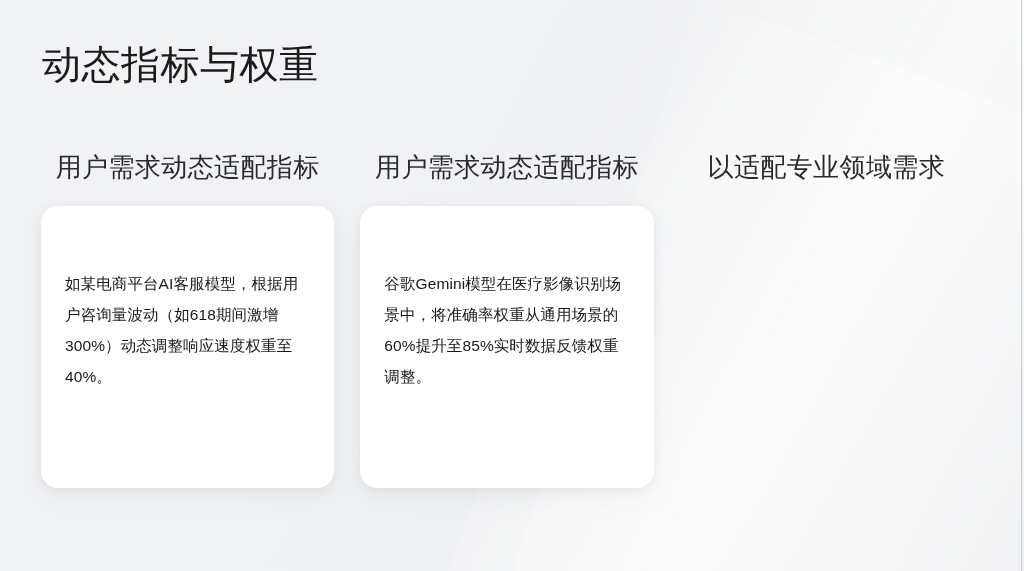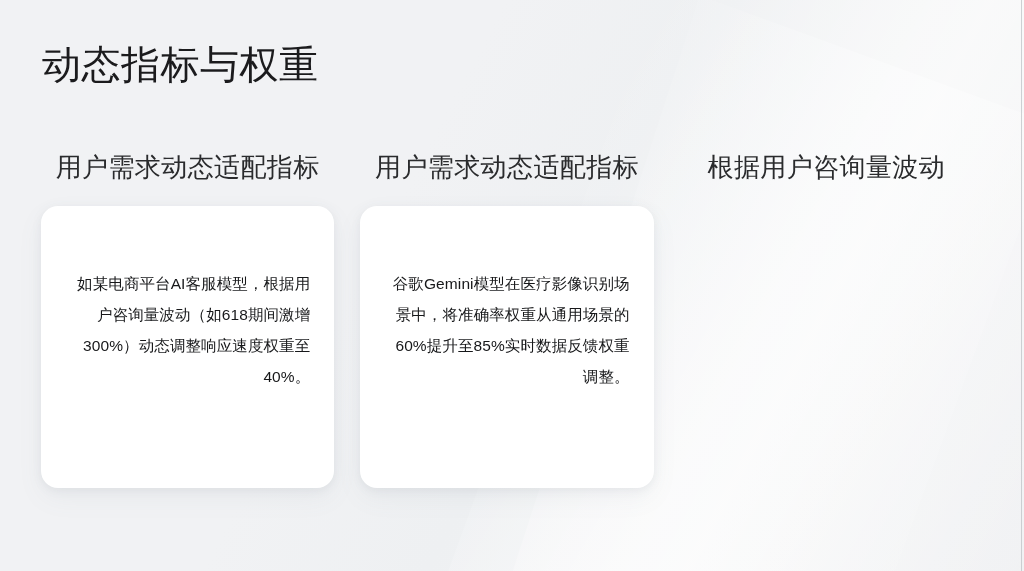"根据用户咨询量波动" div.card-heading { text: 根据用户咨询量波动 -> 以适配专业领域需求 }
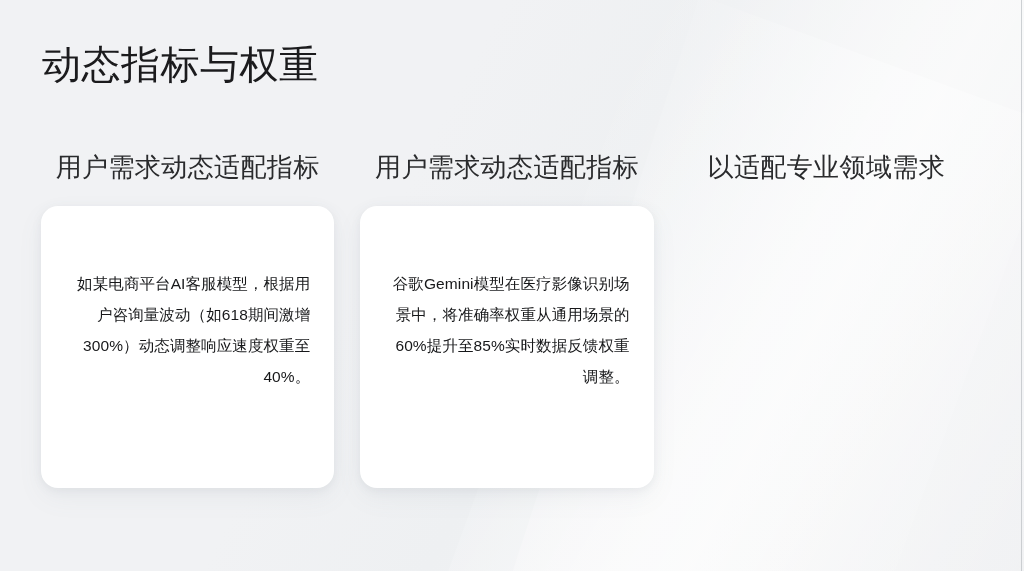"如某电商平台AI客服模型，根据用户咨询量波动（如618期间激增300%）动态调整" .card-body { text-align: right -> left }
